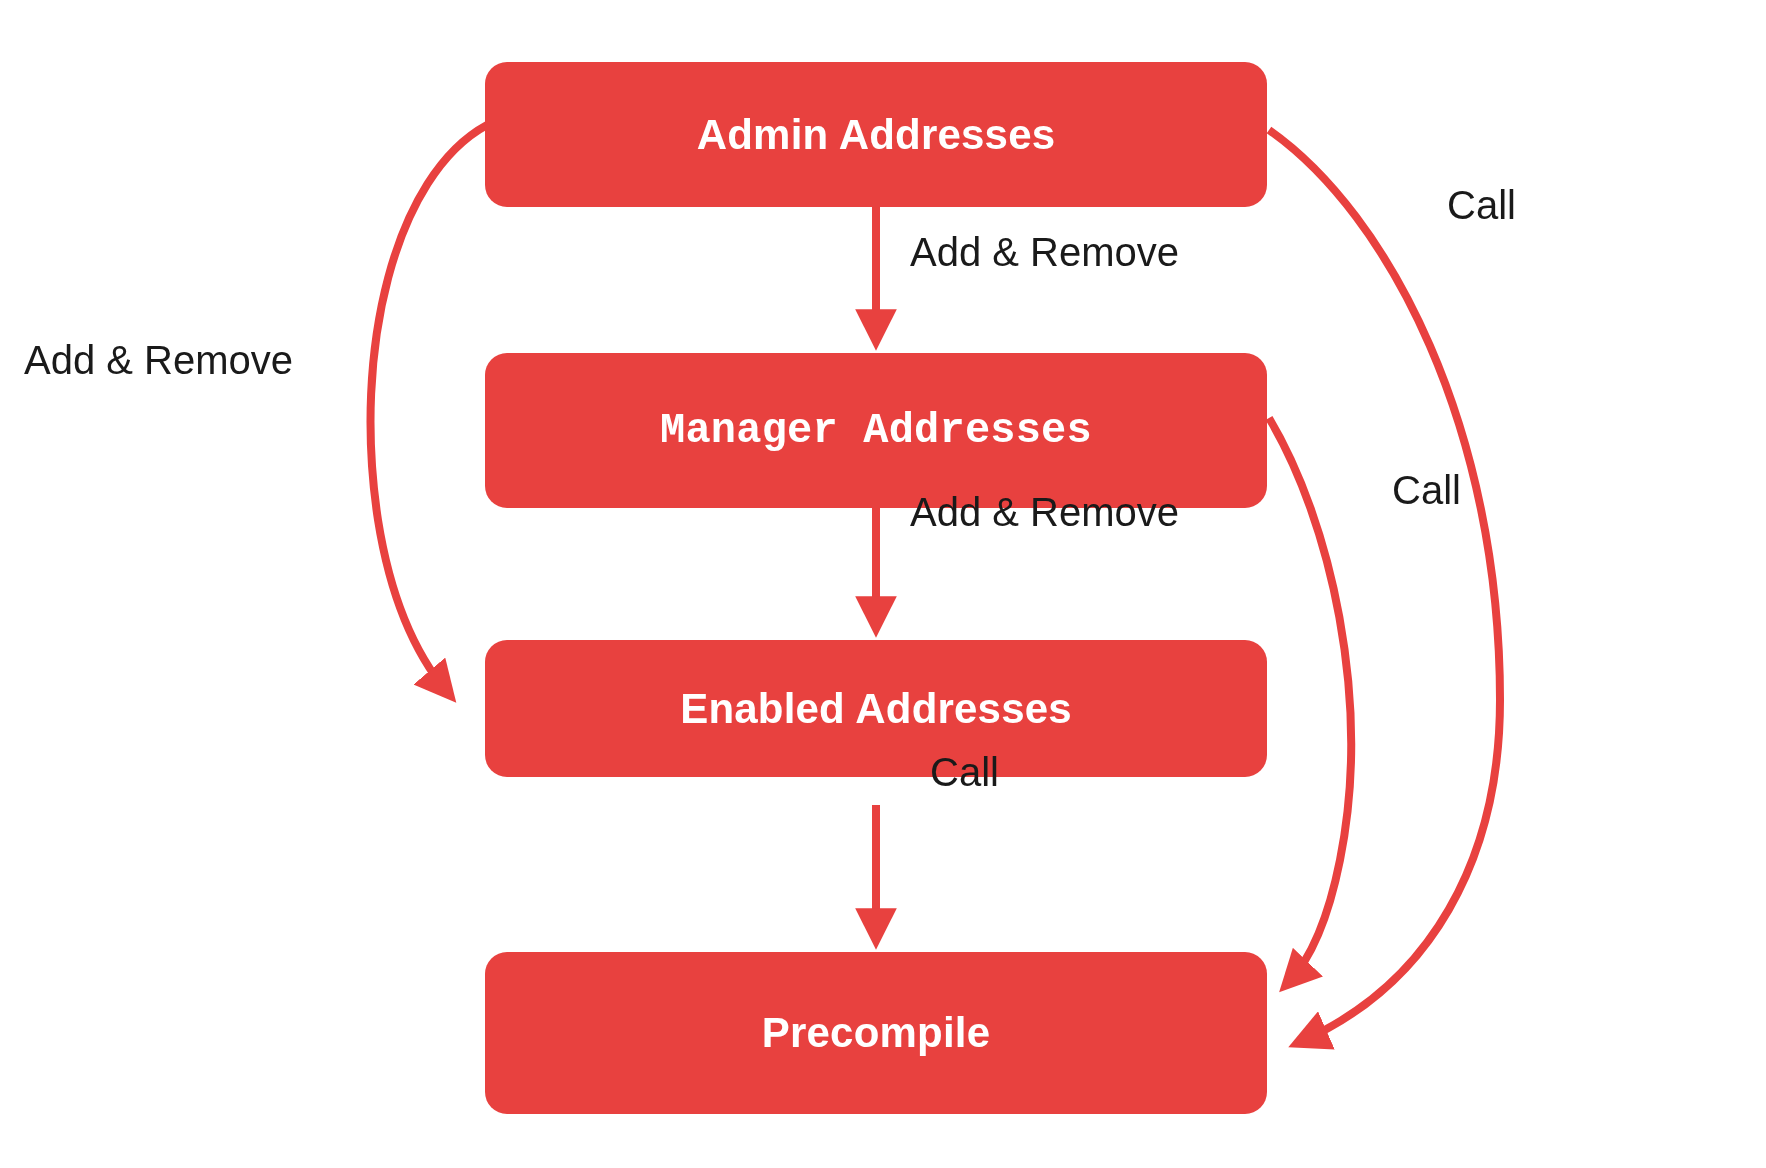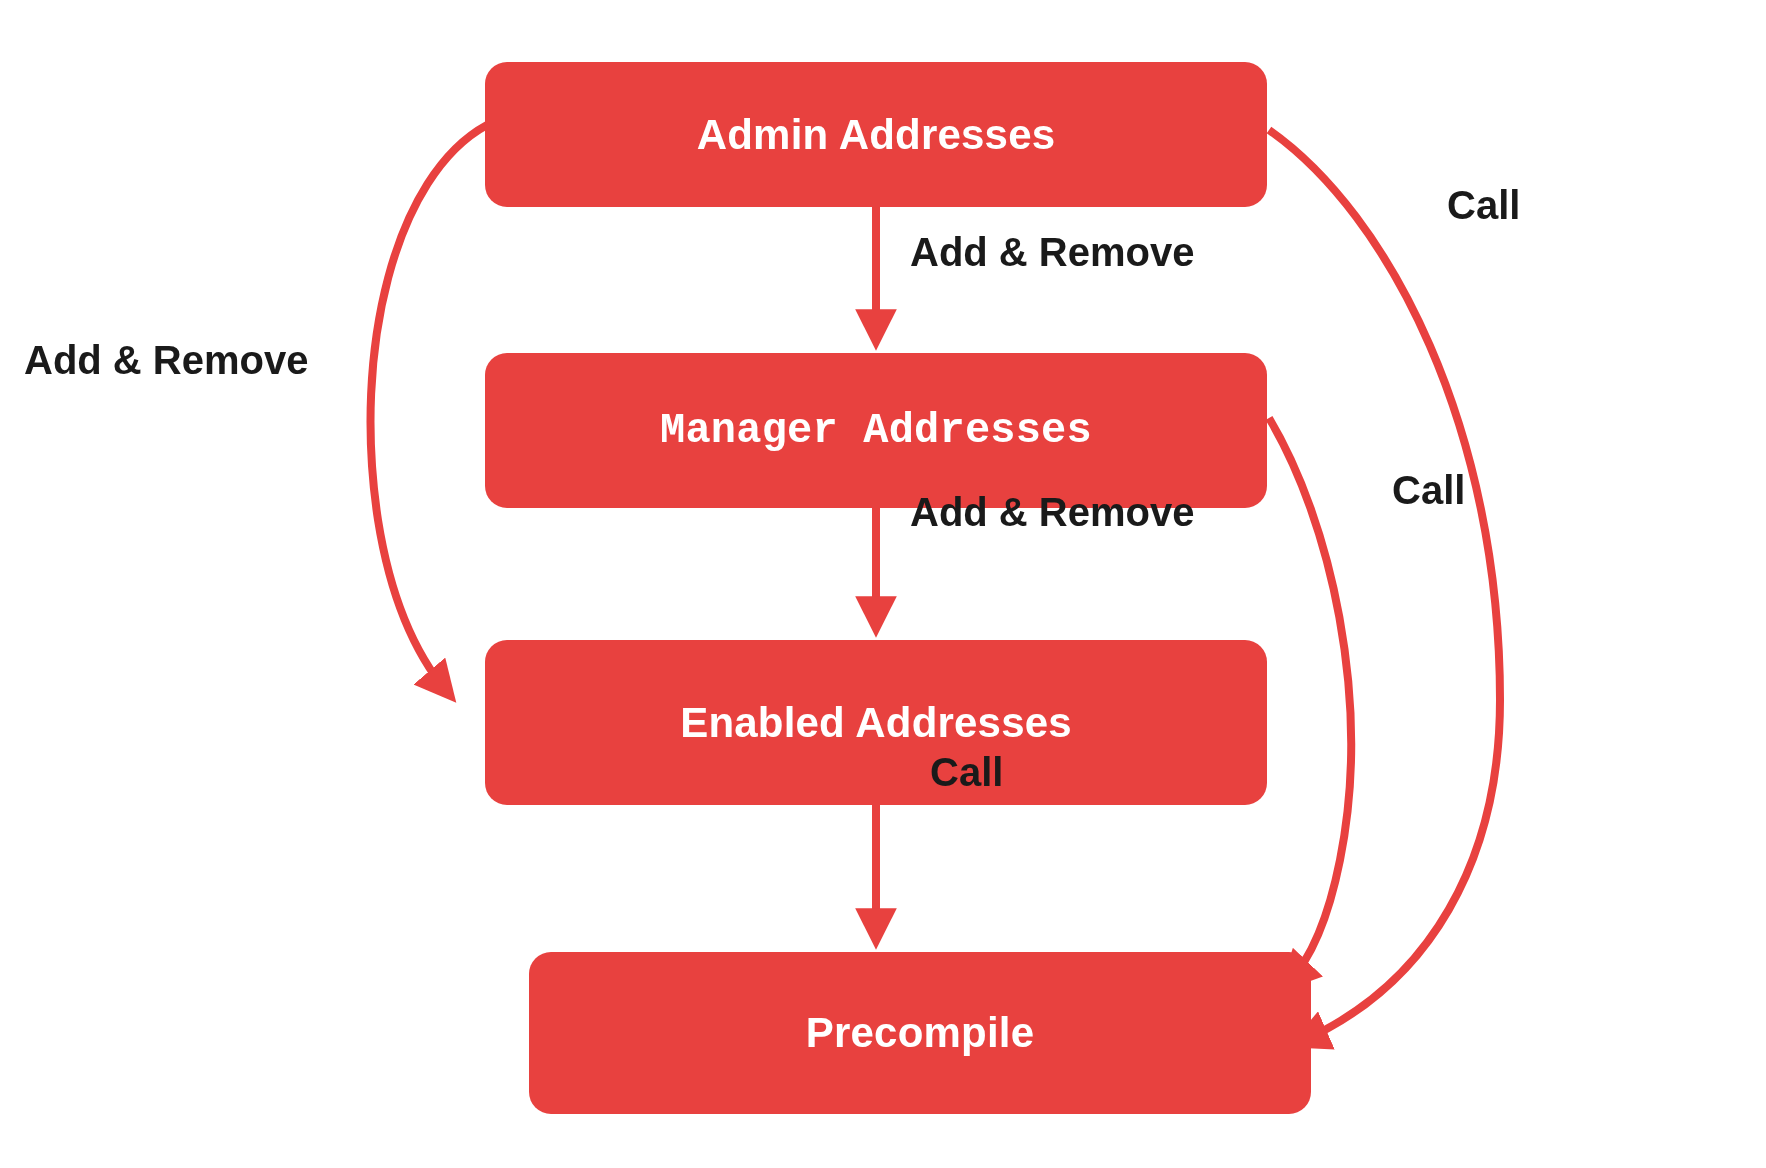"Call" .edge-label { font-weight: bold -> normal }
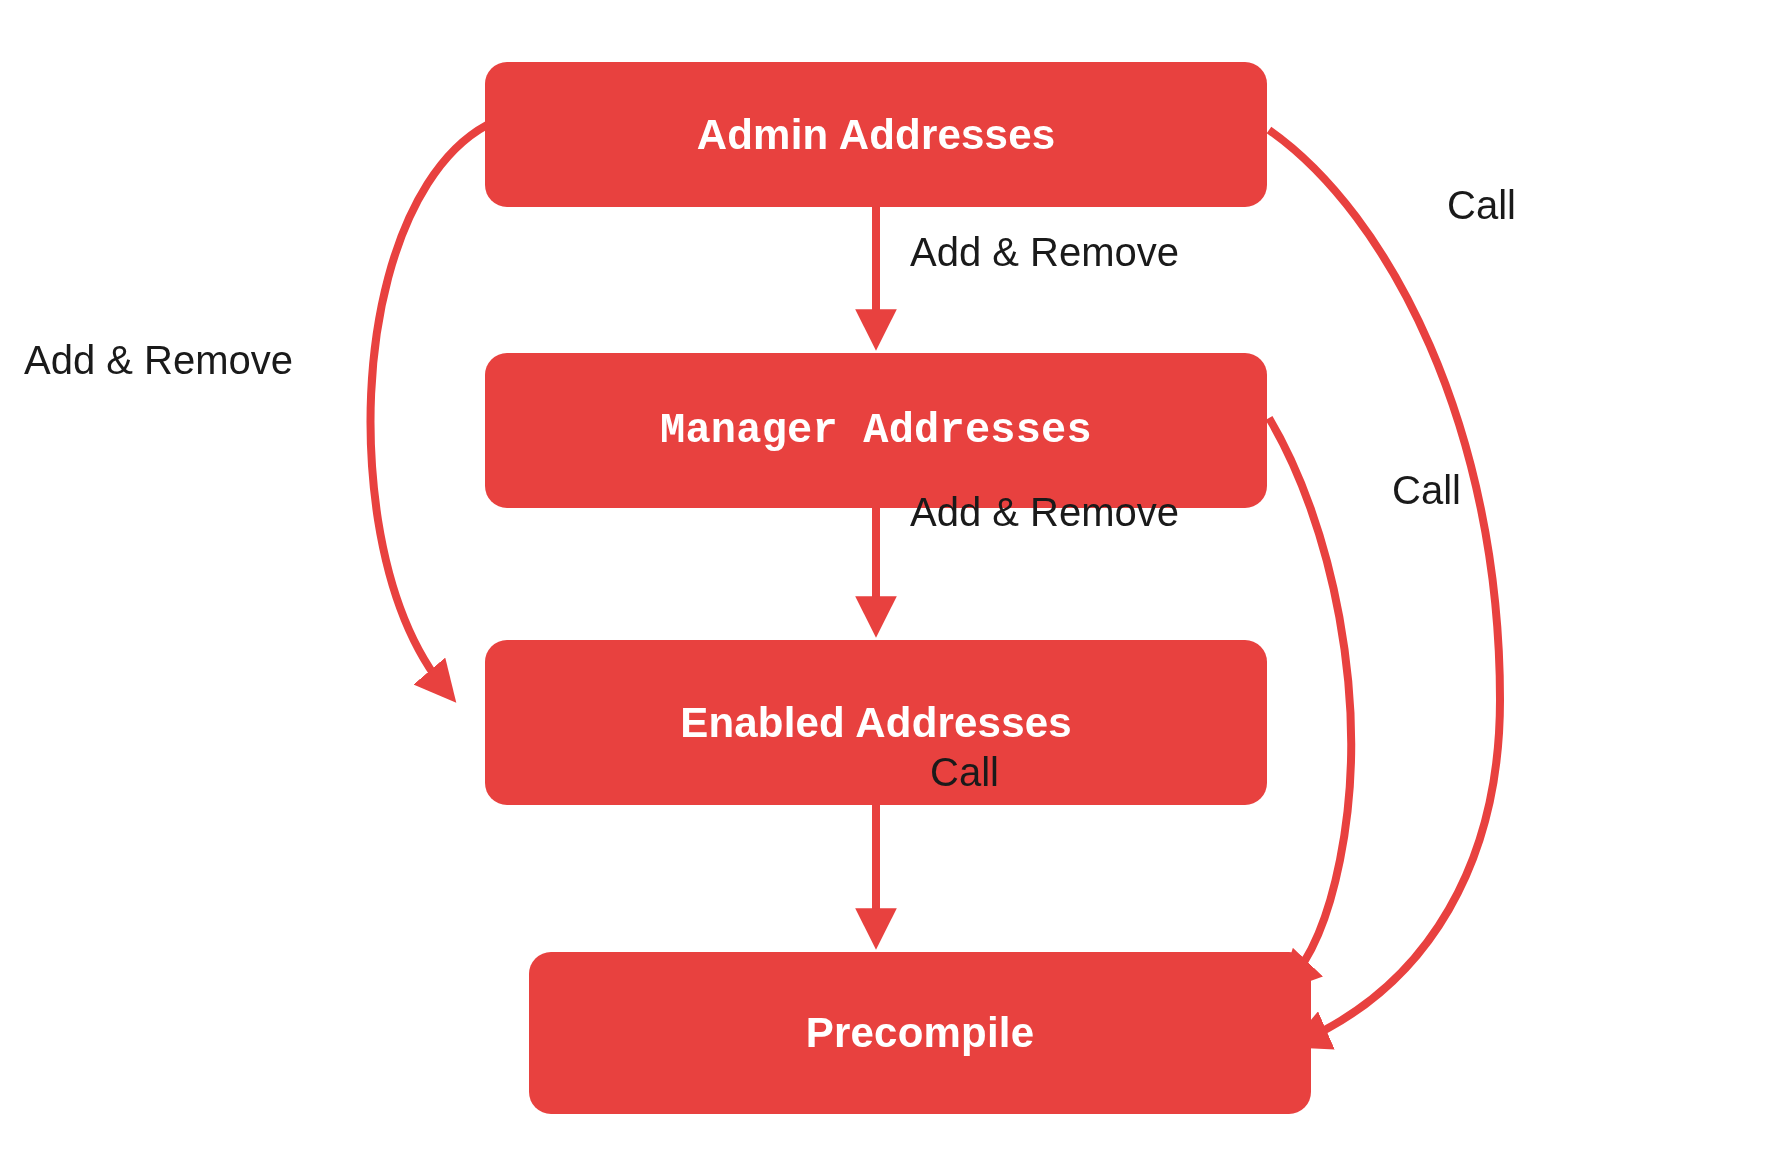"Enabled Addresses" #node-enabled { height: 165px -> 137px }
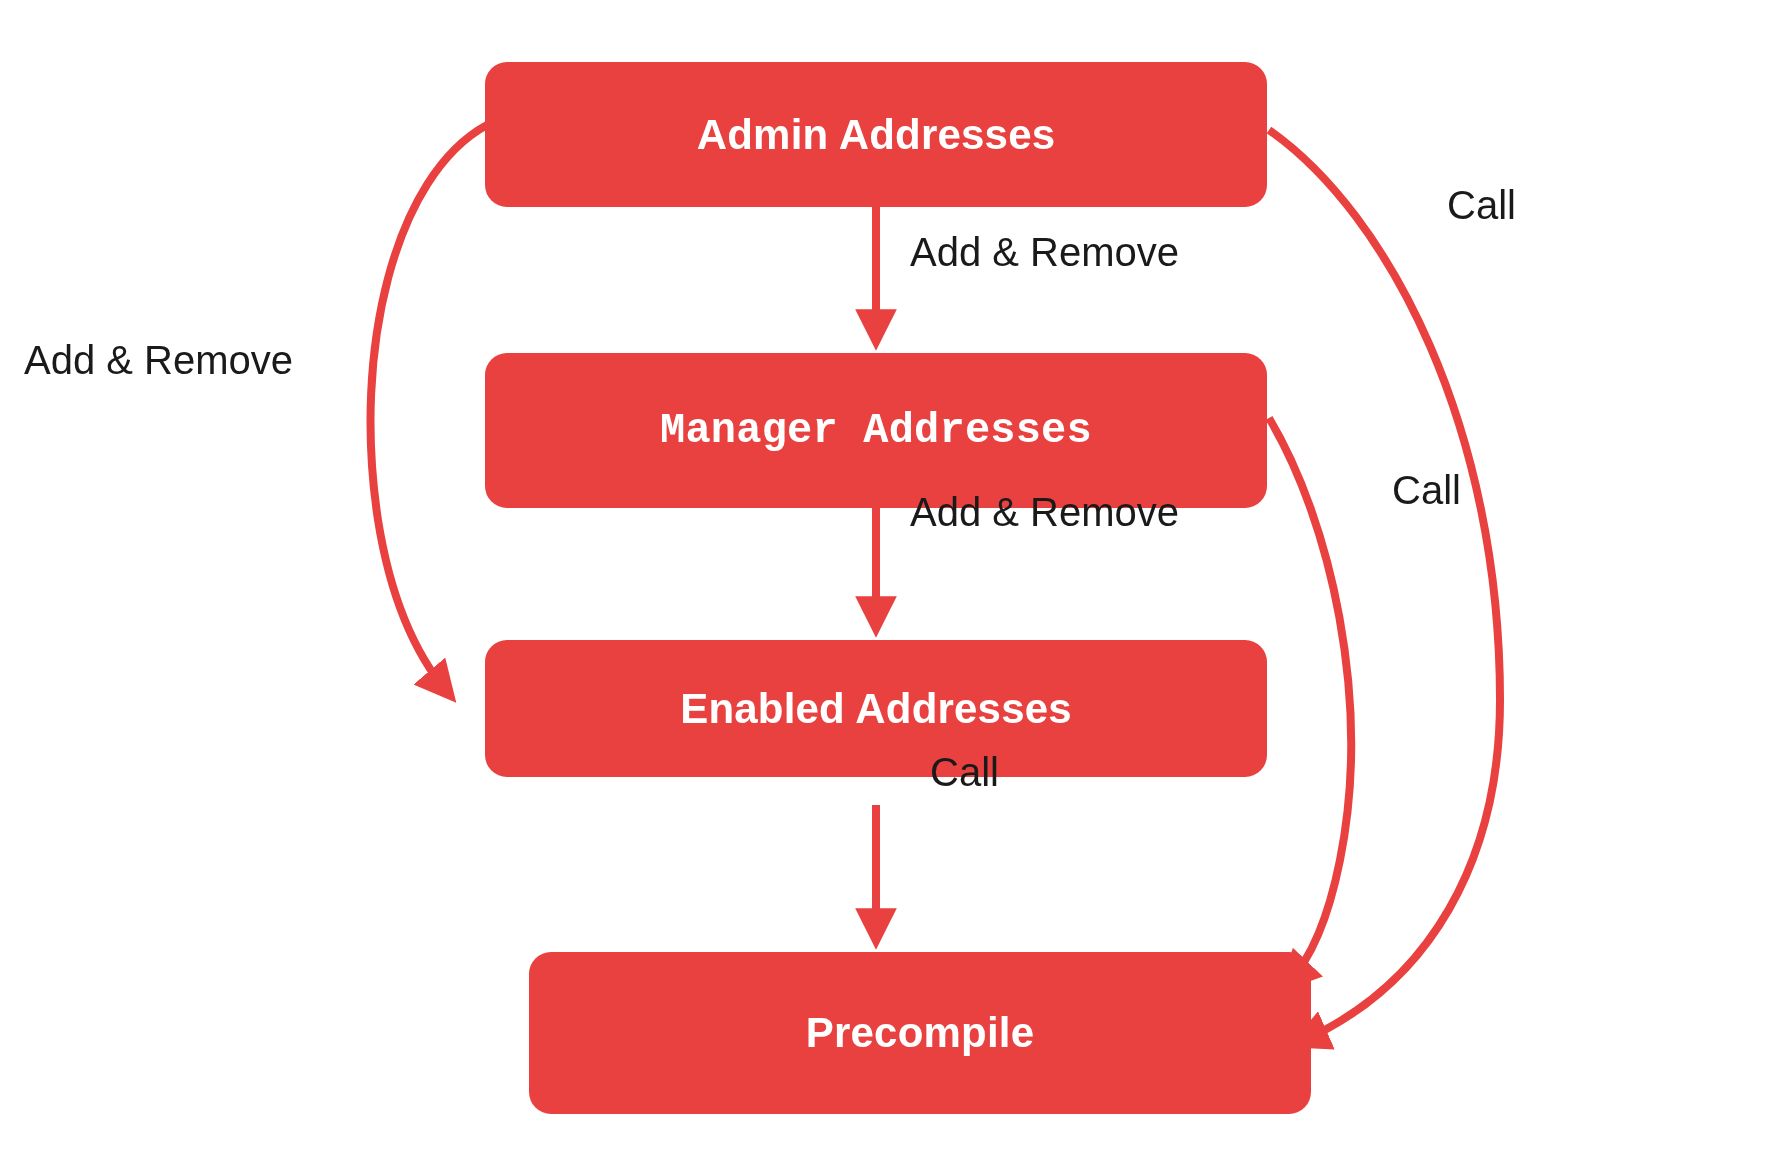"Precompile" #node-precompile { margin-left: 44px -> none }
